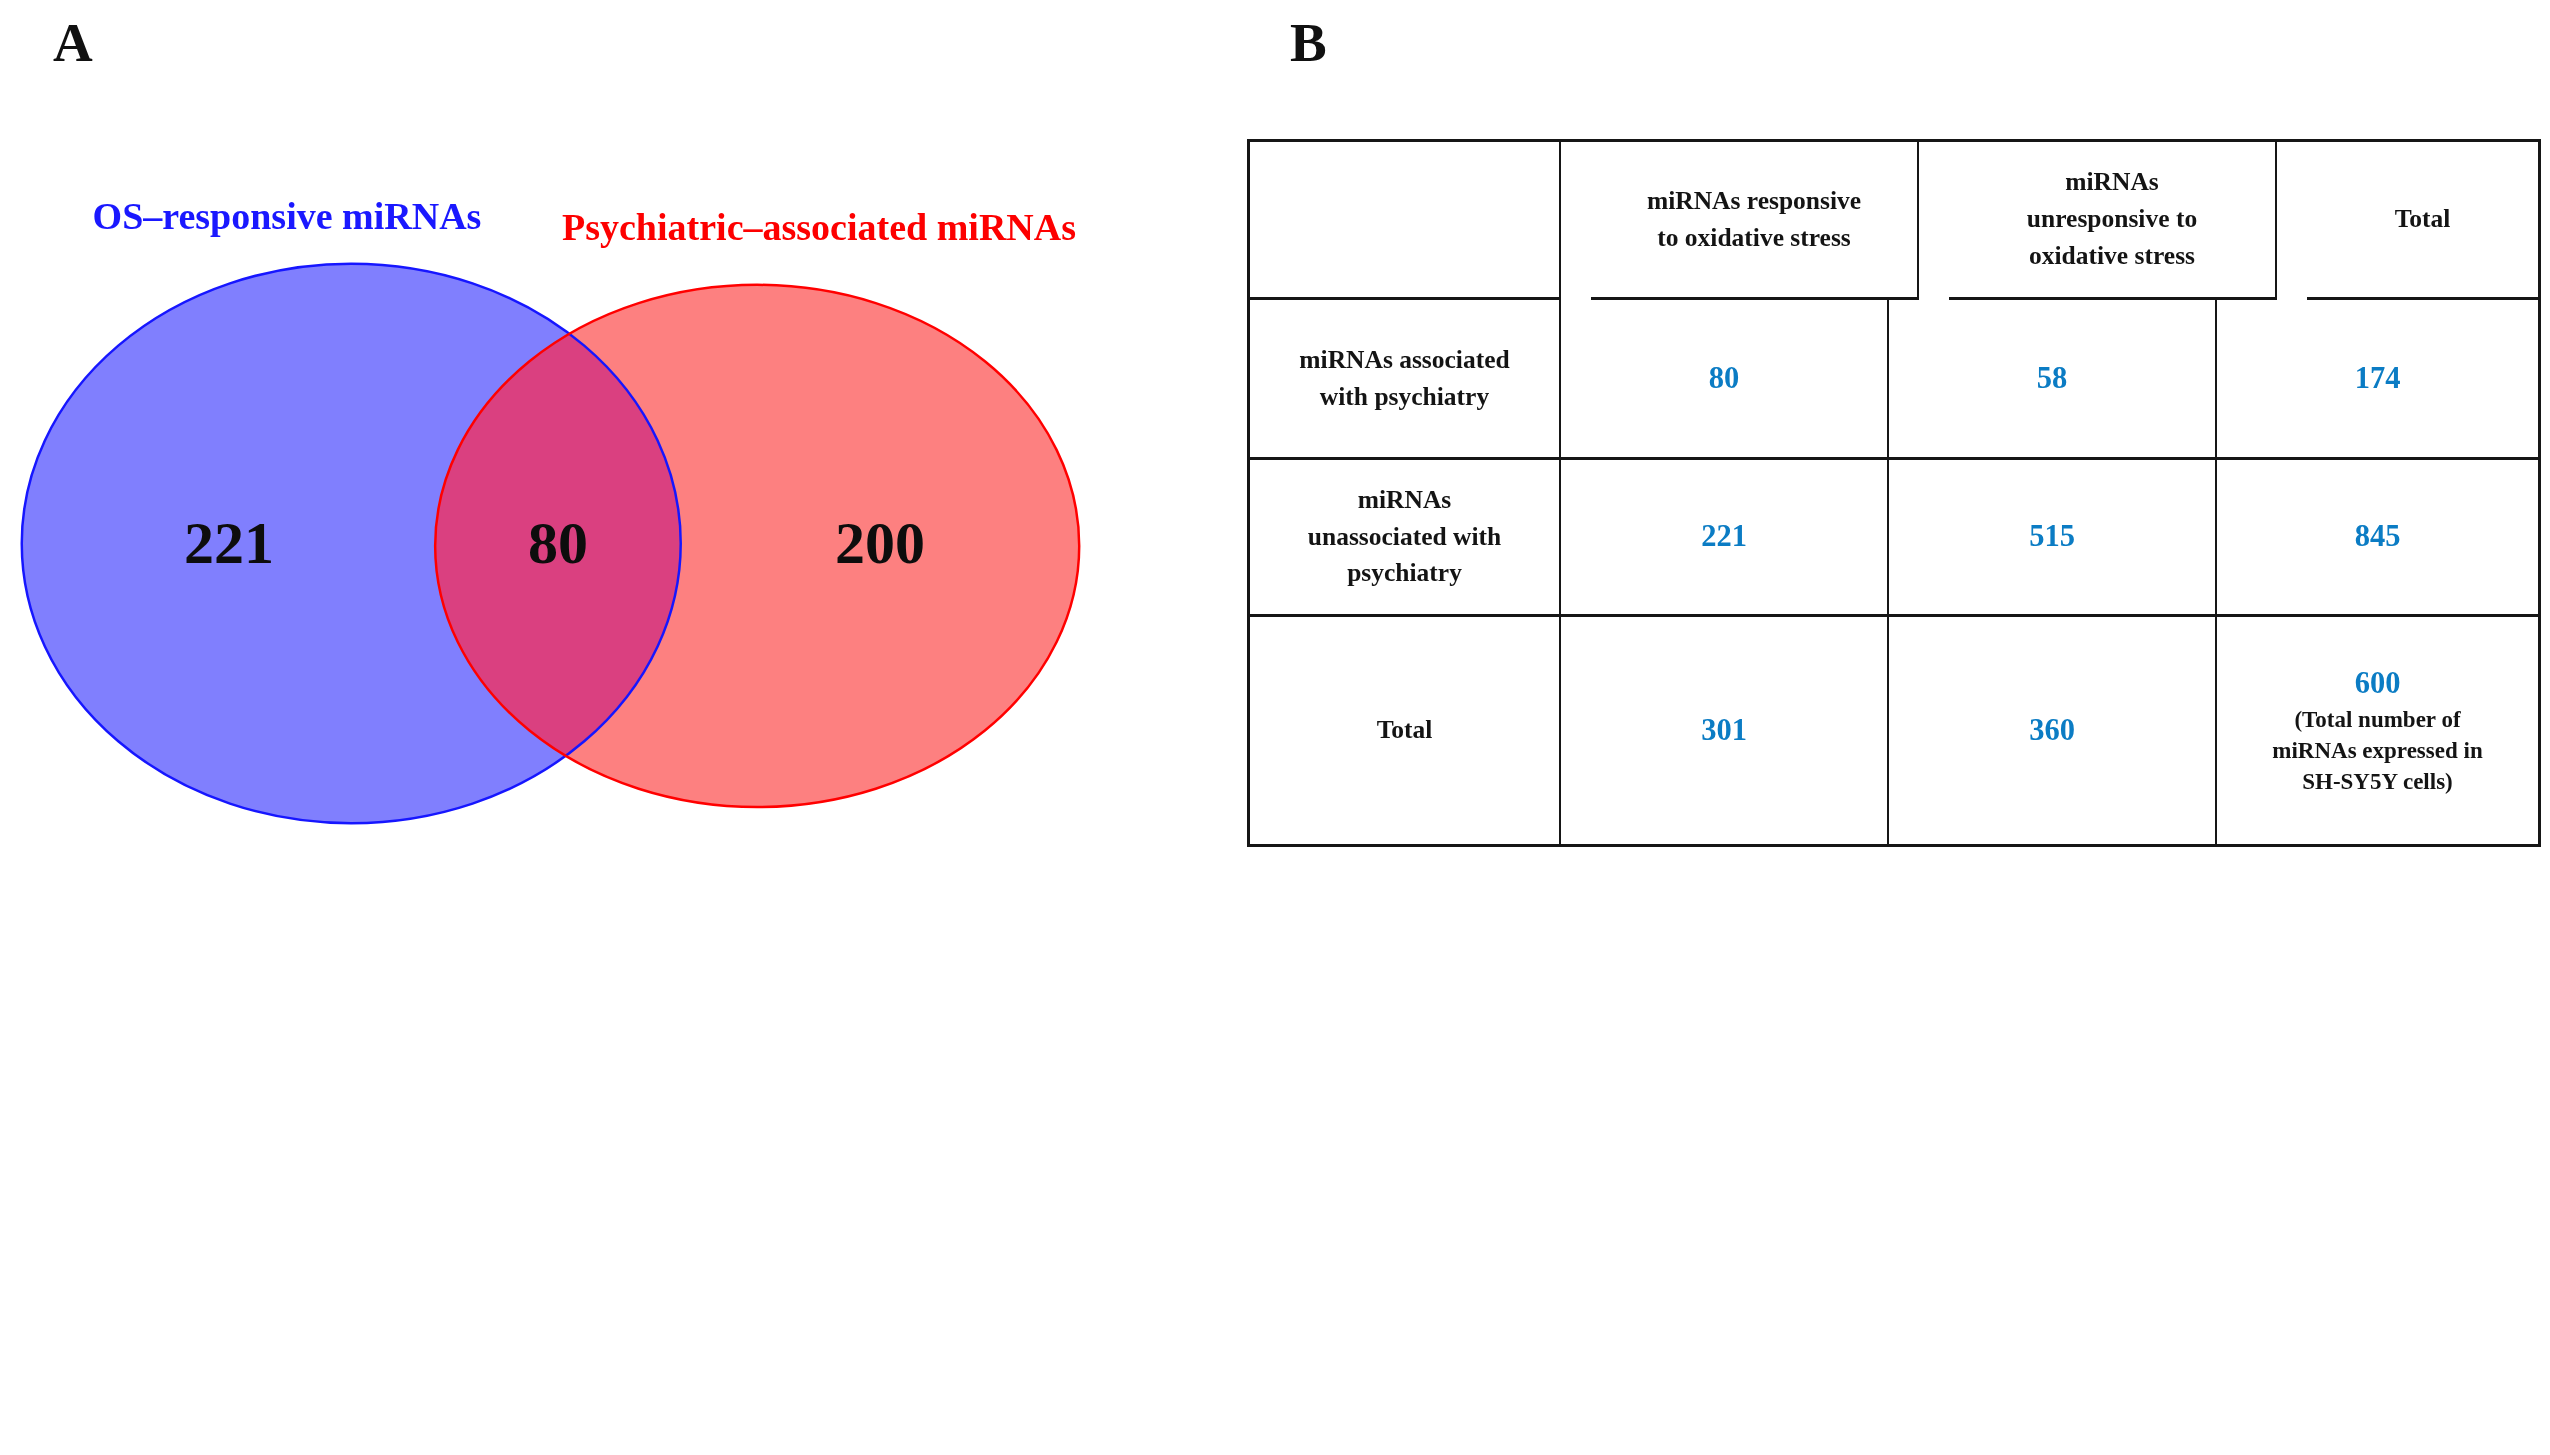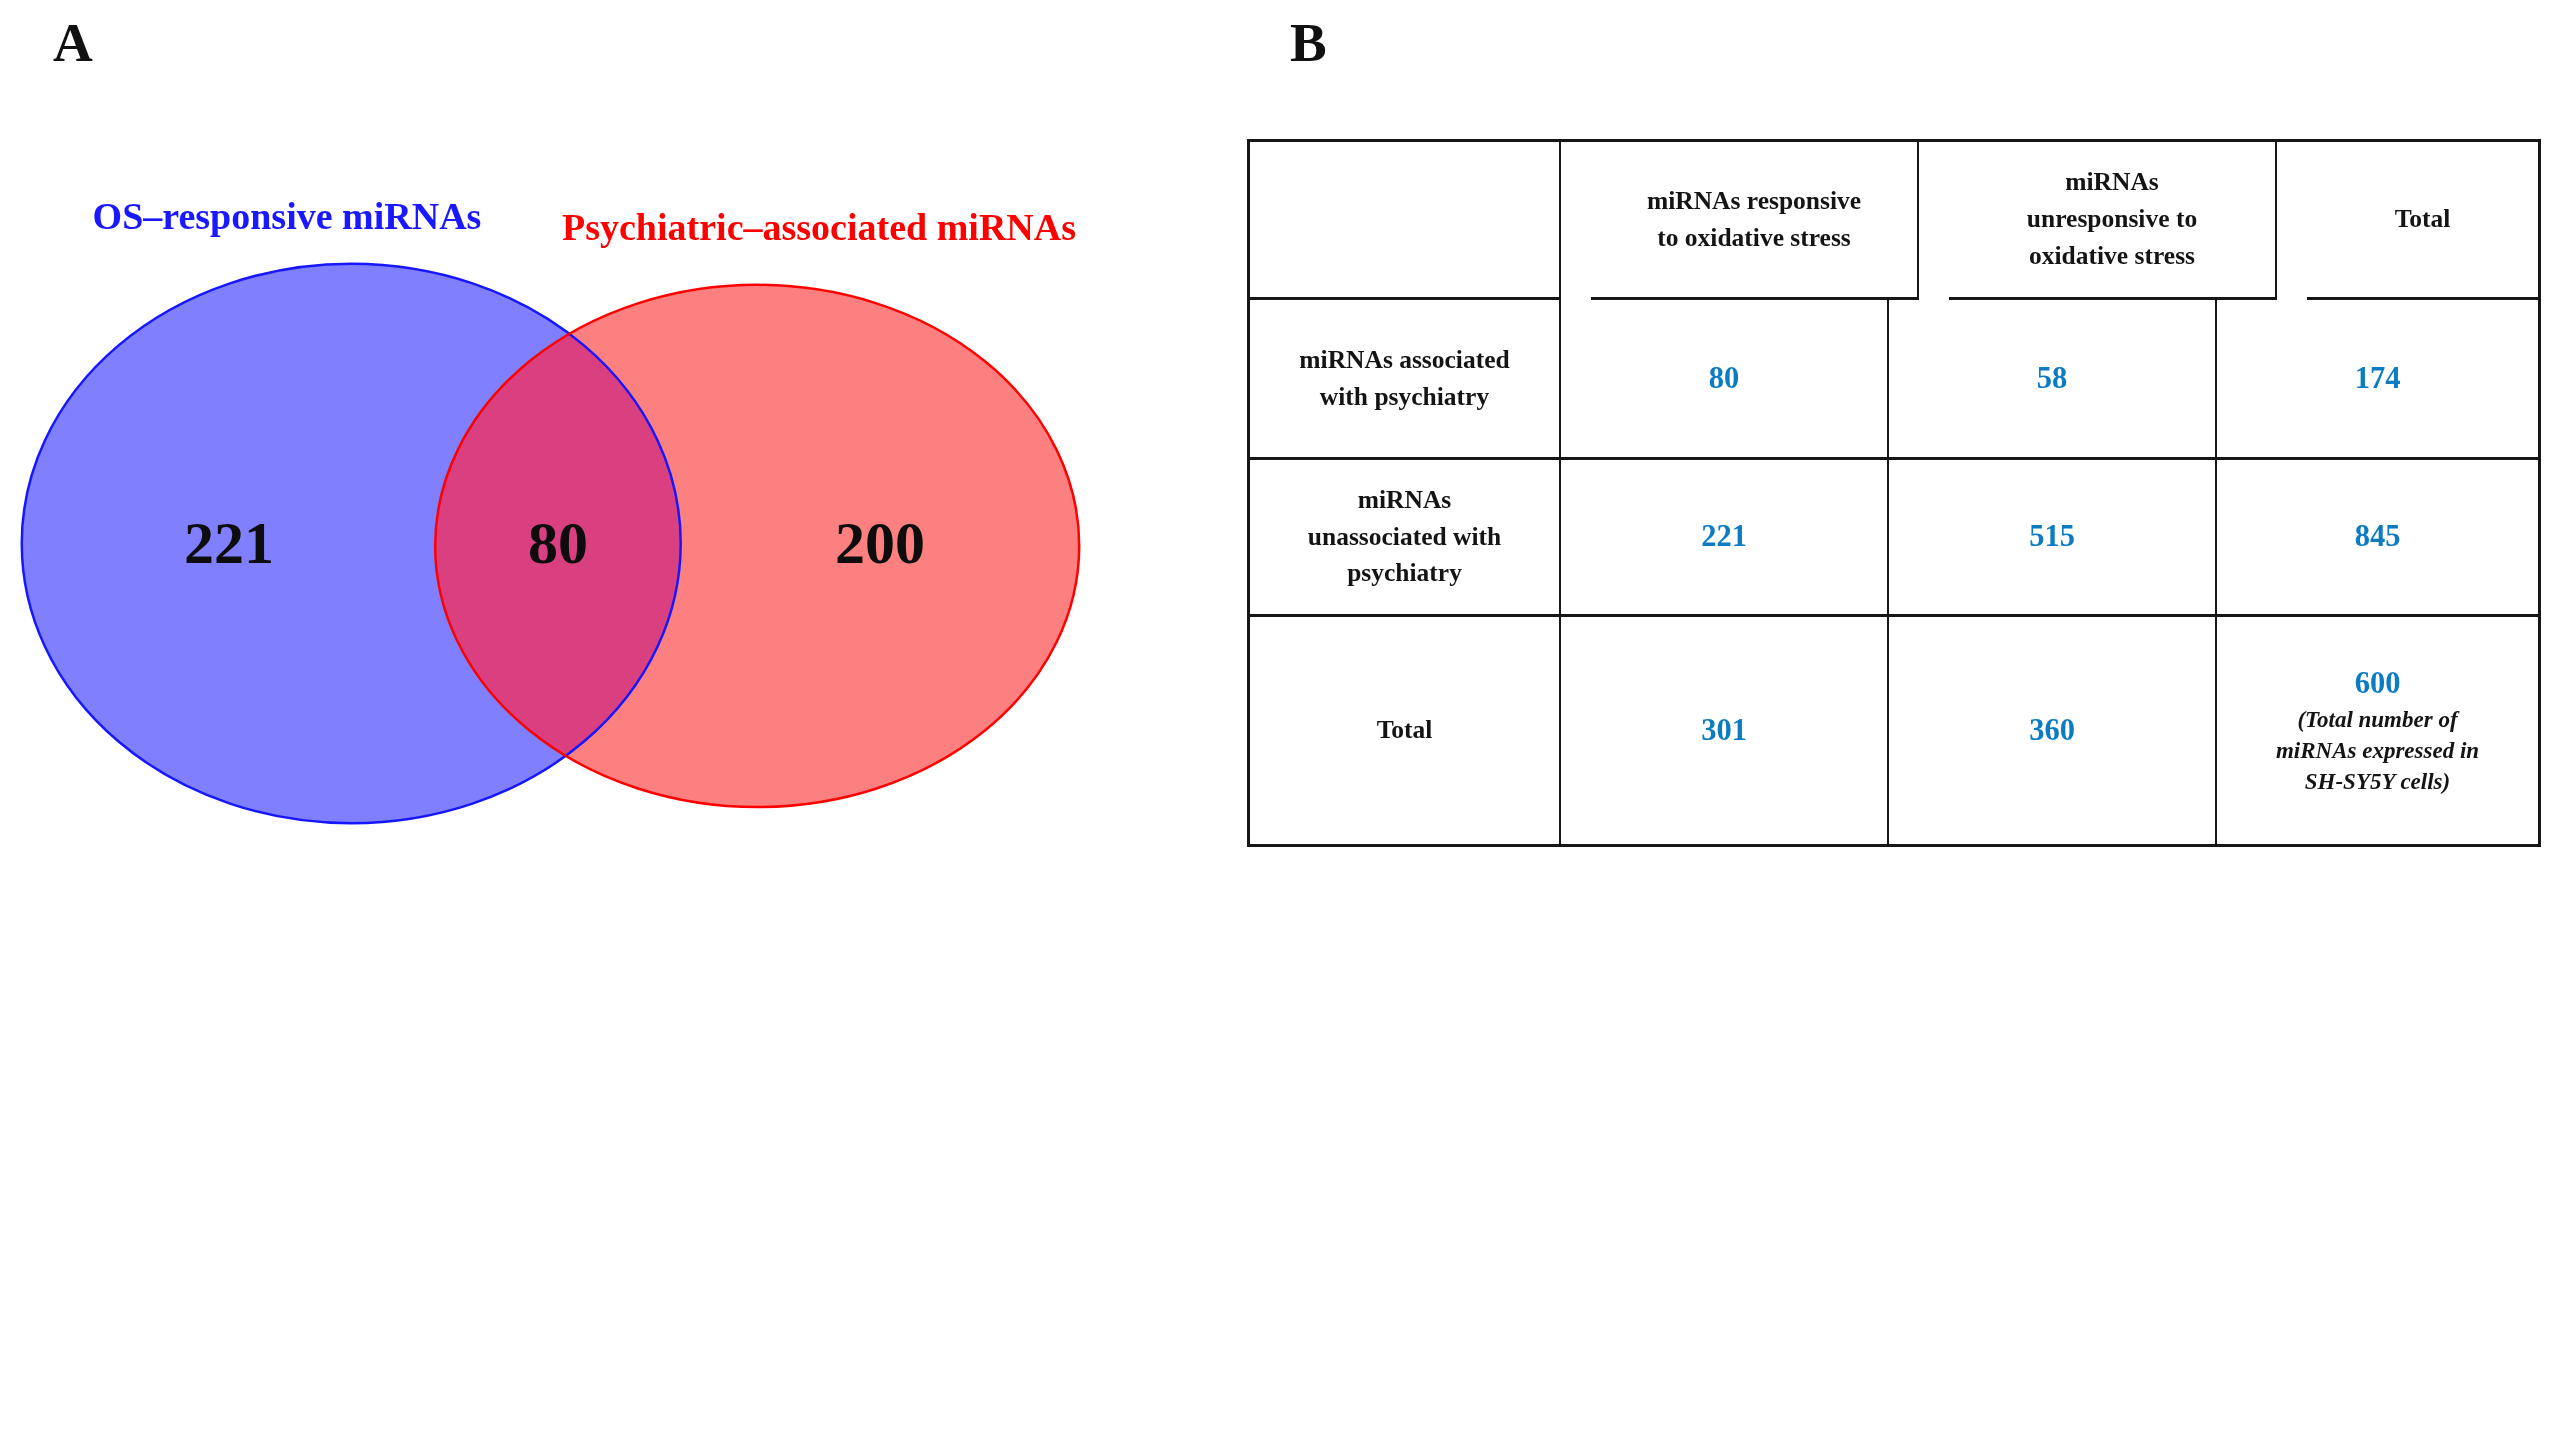"(Total number of" .tnote { font-style: italic -> none }
